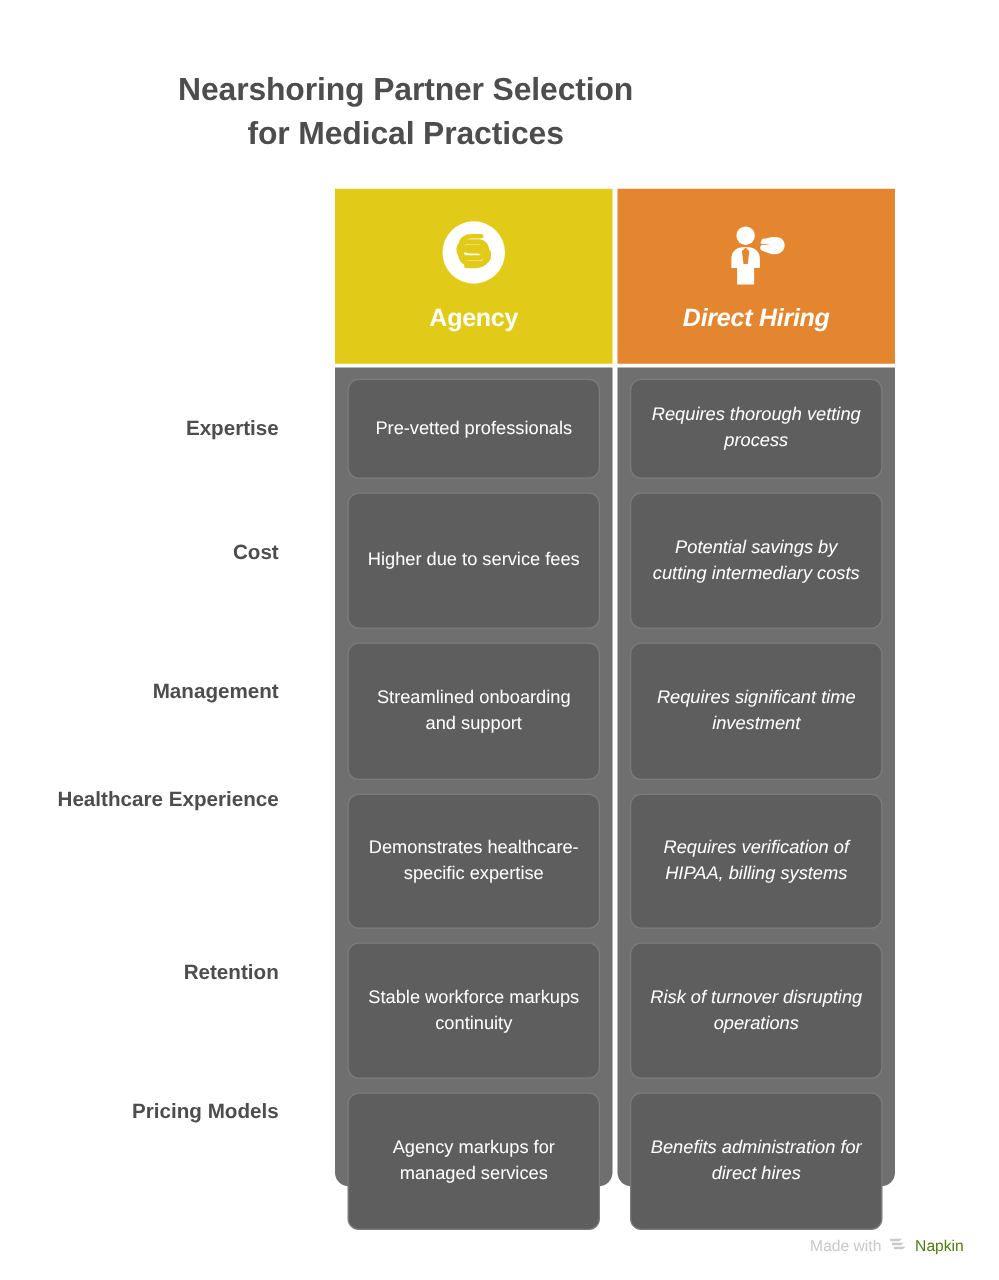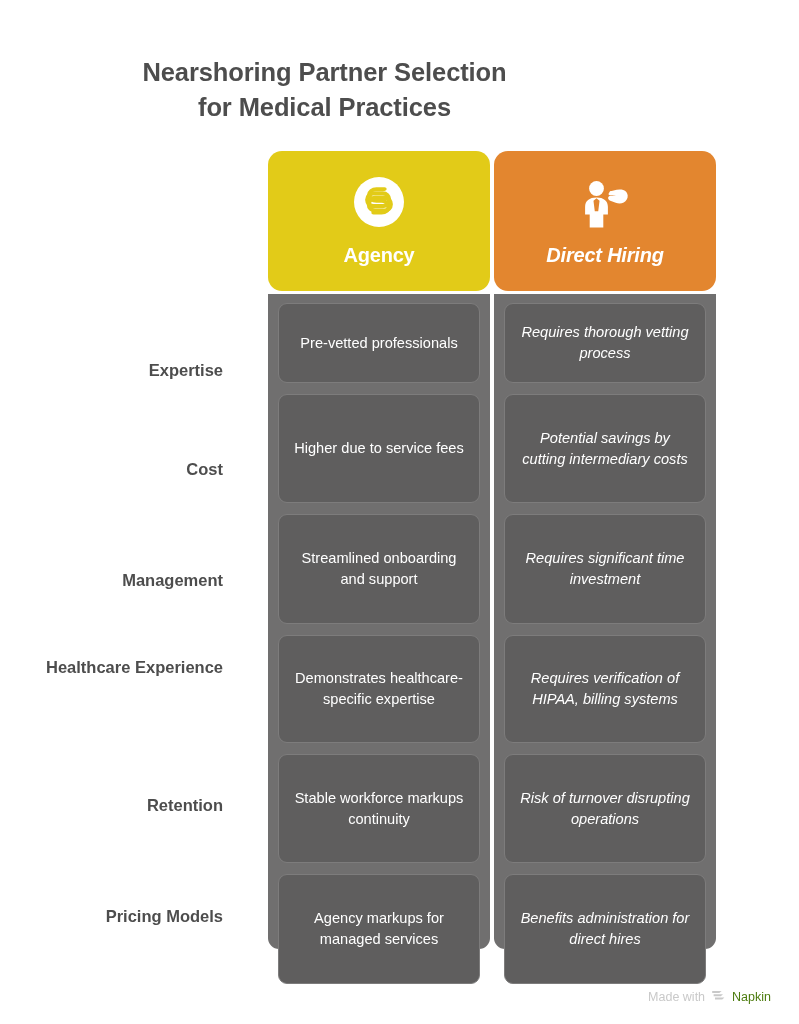"Agency" .col-header { border-radius: 14px -> 0 }
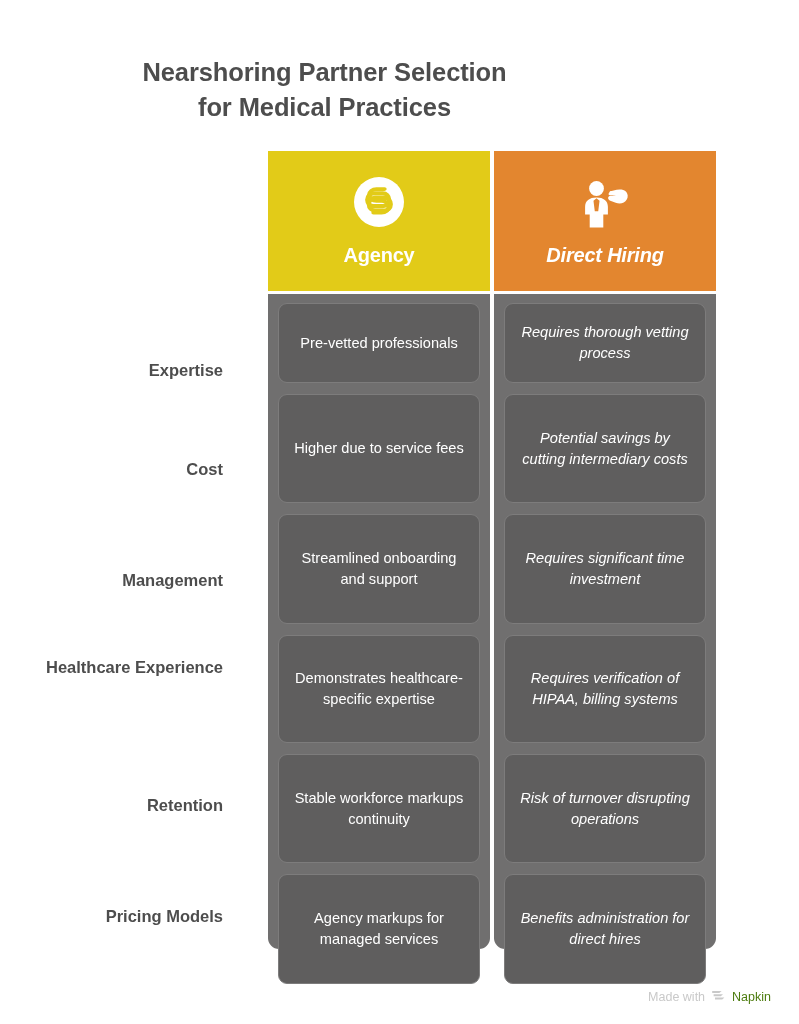"Expertise" .row-label { margin-top: 27px -> none }
